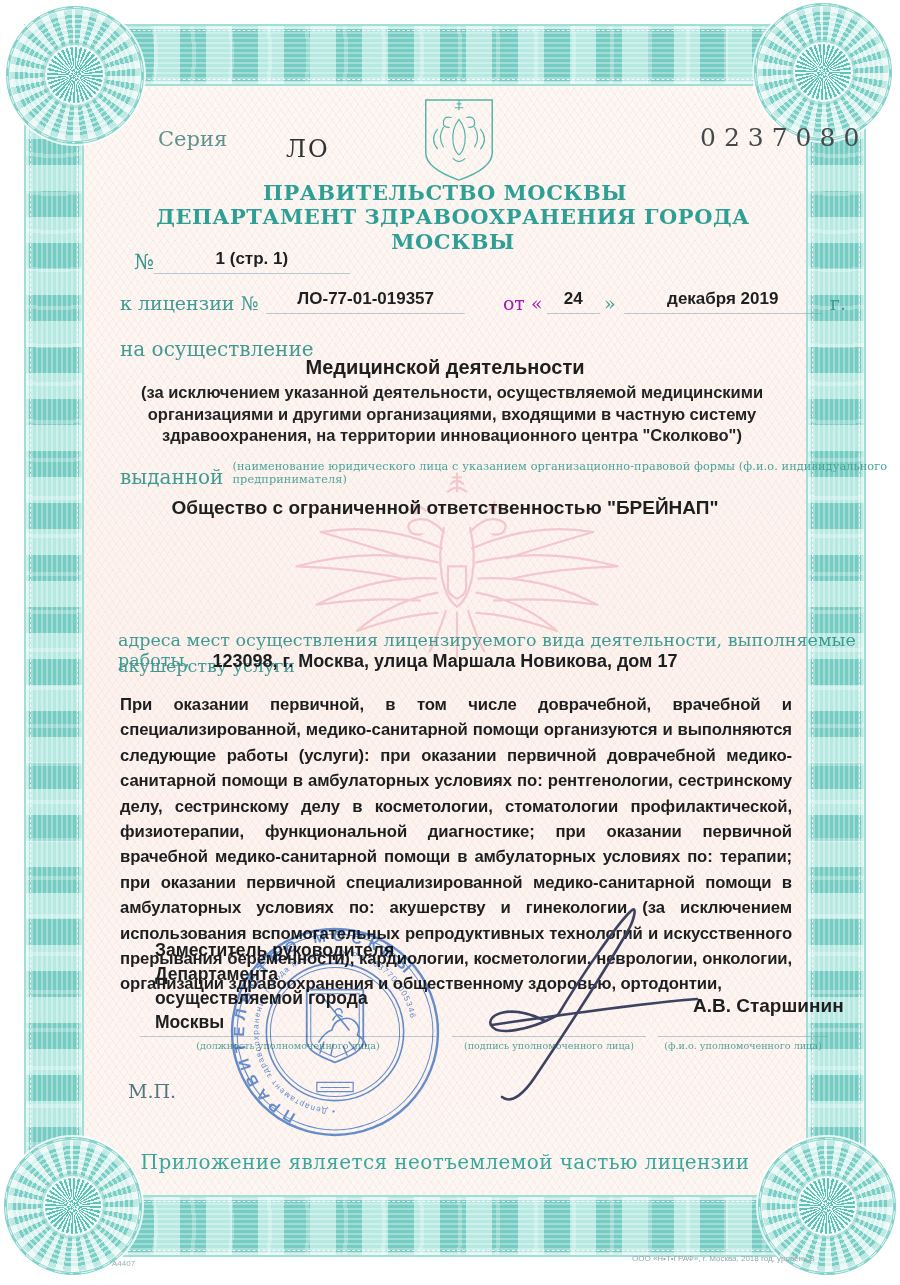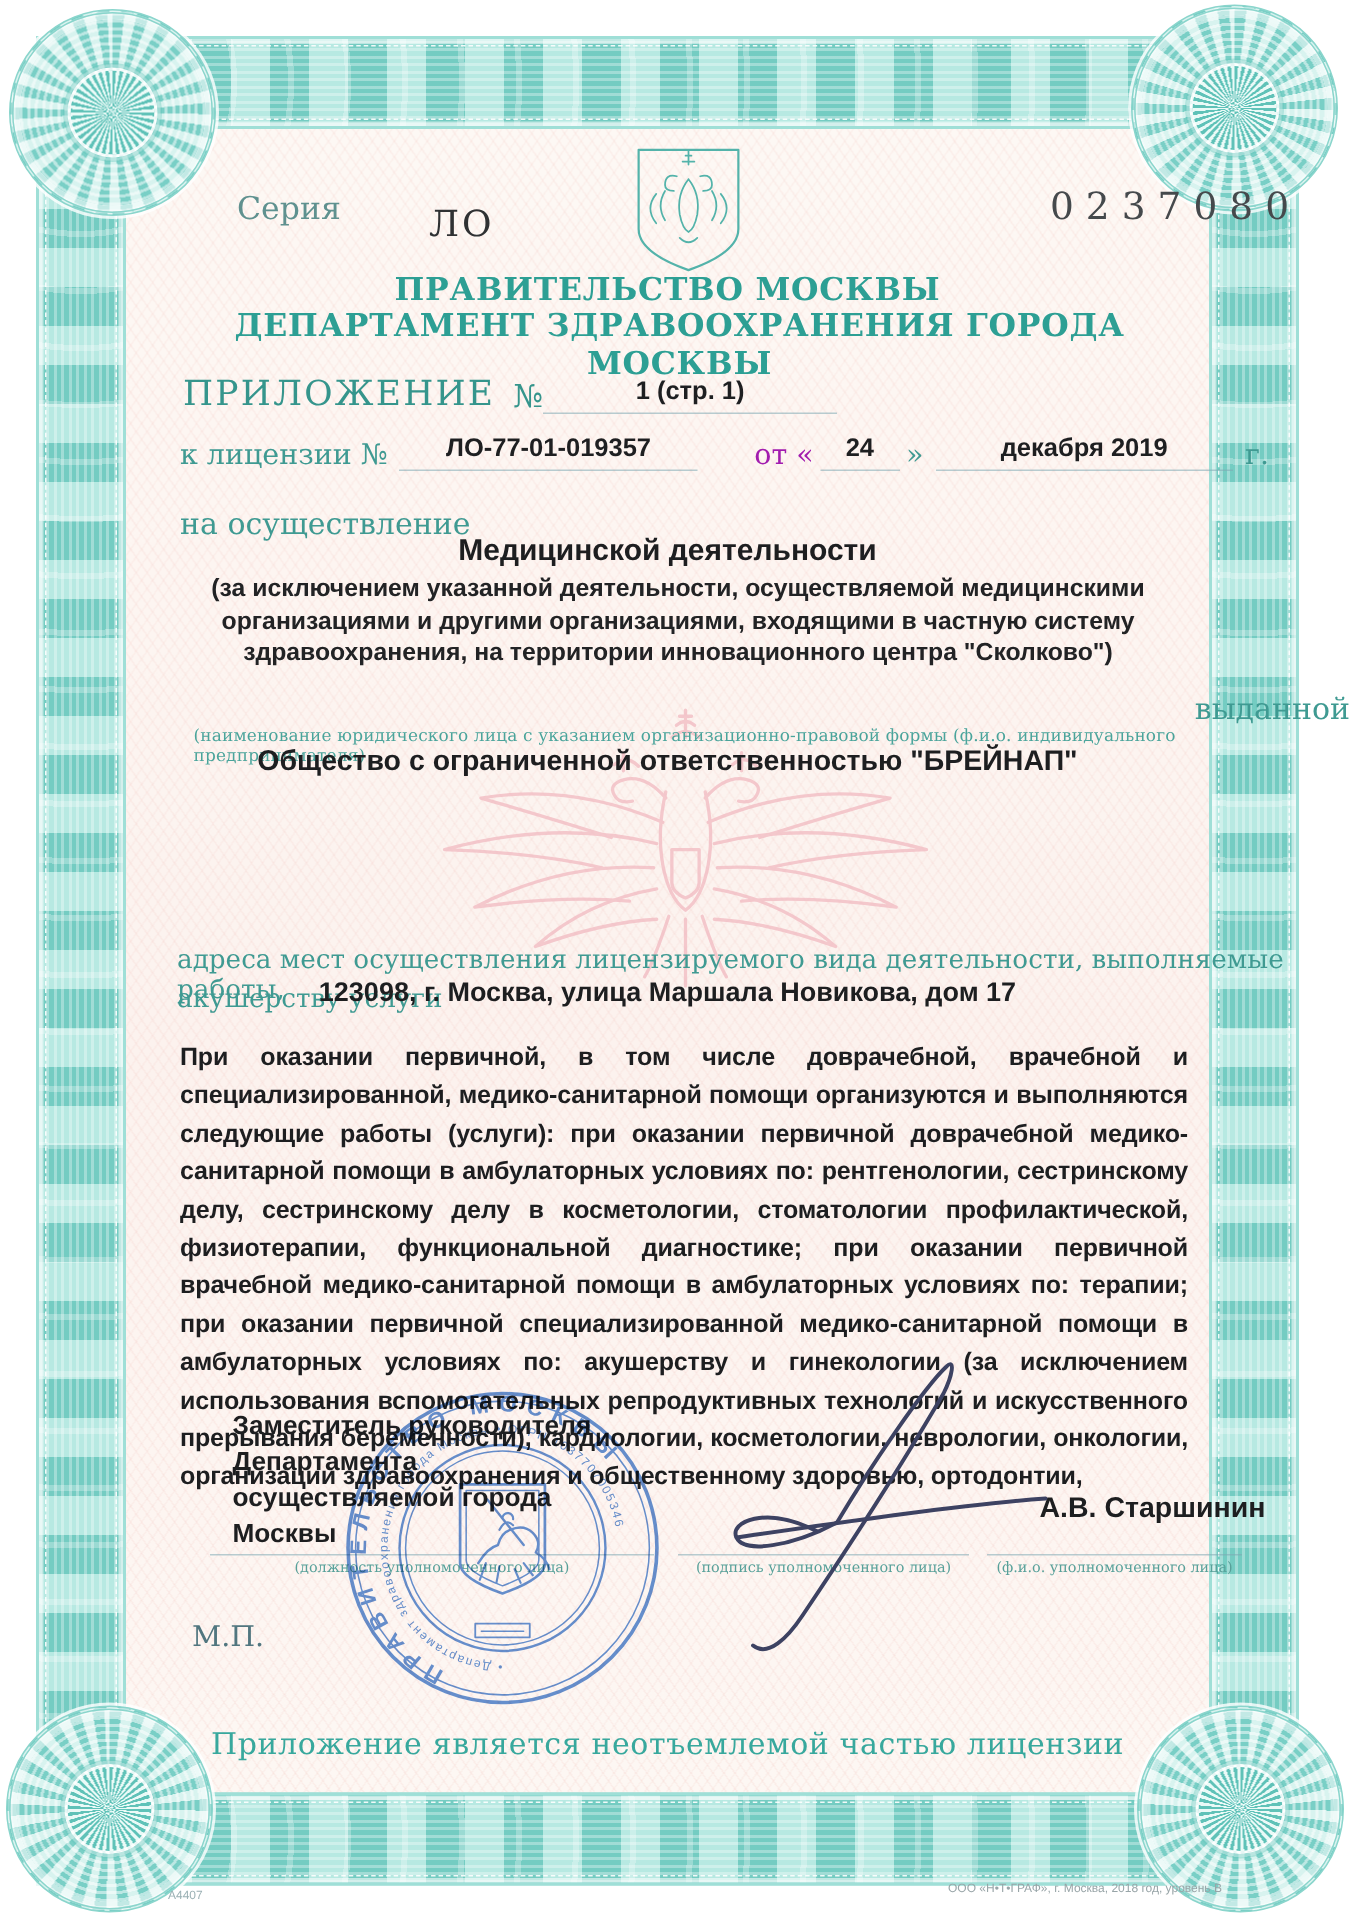"ПРИЛОЖЕНИЕ" span.annex-label { html: <span>ПРИЛОЖЕНИЕ</span> -> none }
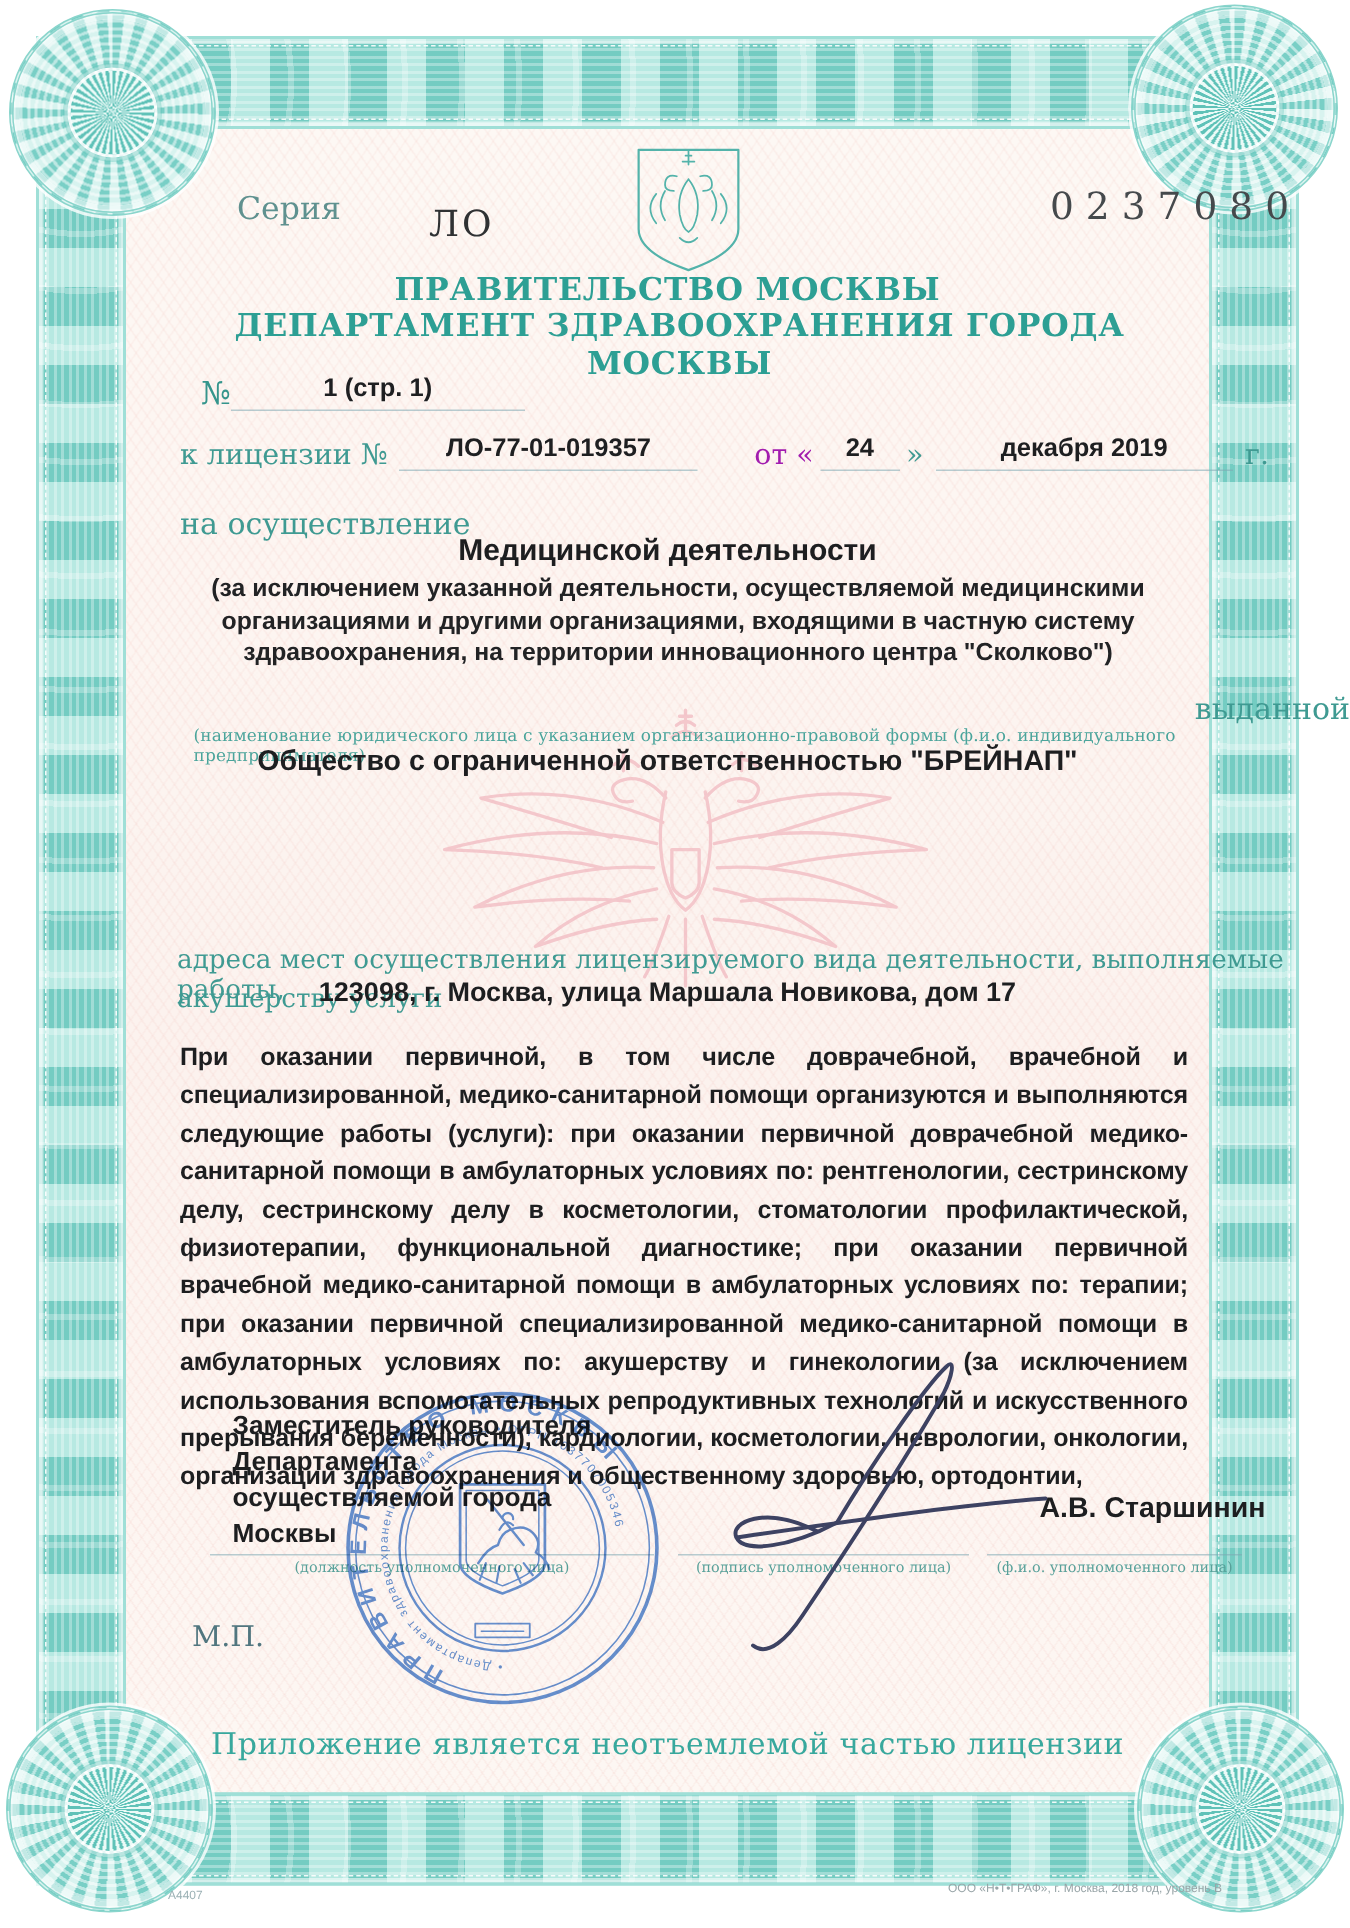"выданной" .issued-row { flex-direction: column -> none }
